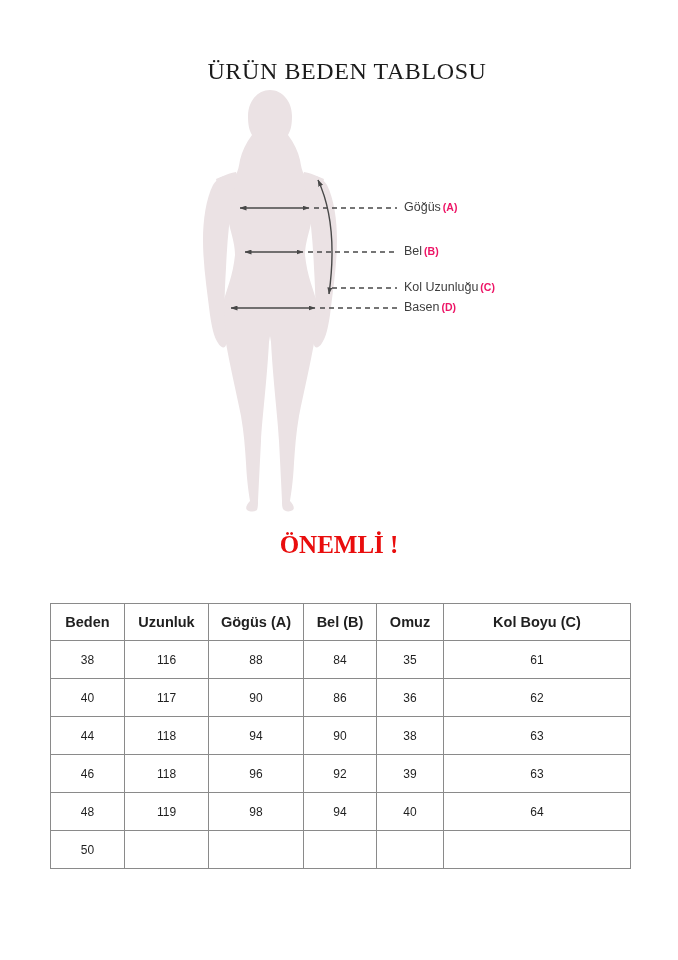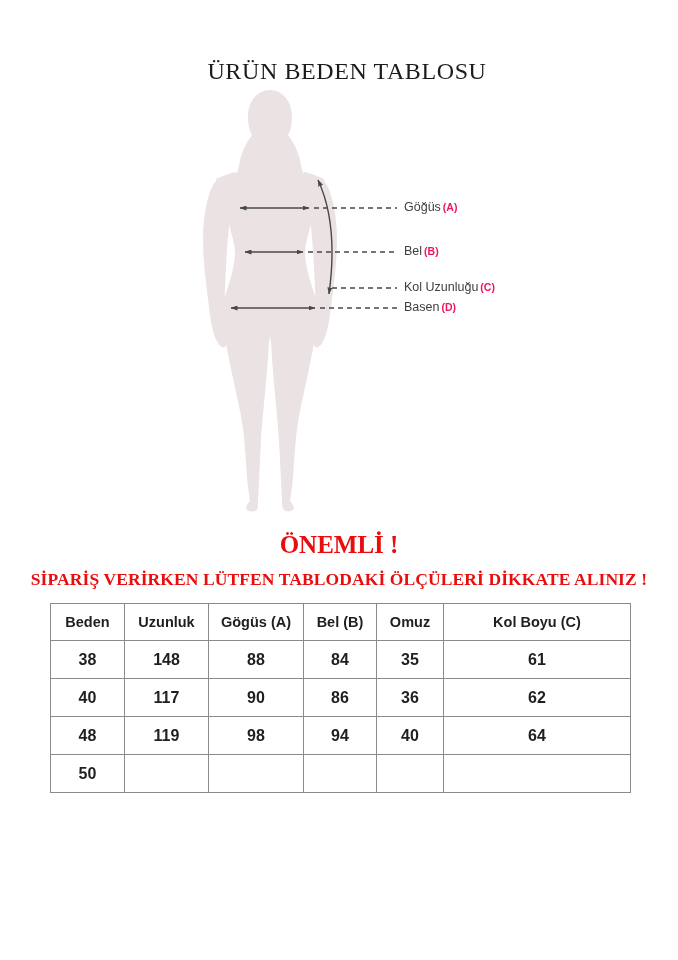"SİPARİŞ VERİRKEN LÜTFEN TABLODAKİ" p.important-note { html: <p>SİPARİŞ VERİRKEN LÜTFEN TABLODAKİ ÖLÇÜLERİ DİKKATE ALINIZ !</p> -> none }
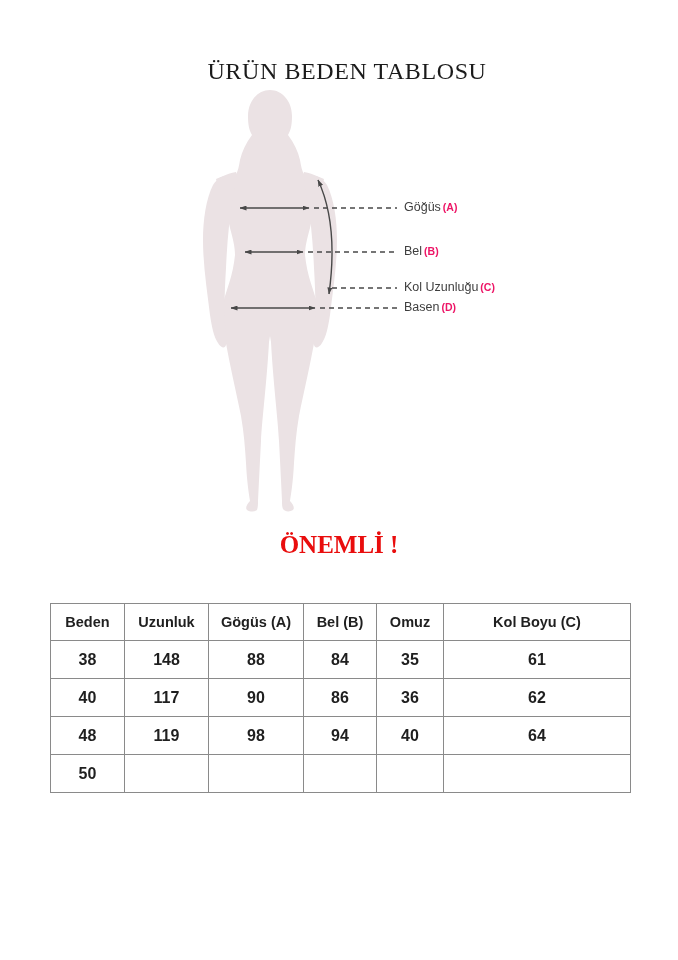"38" .size-table td { font-size: 16px -> 12px; font-weight: 700 -> 400 }
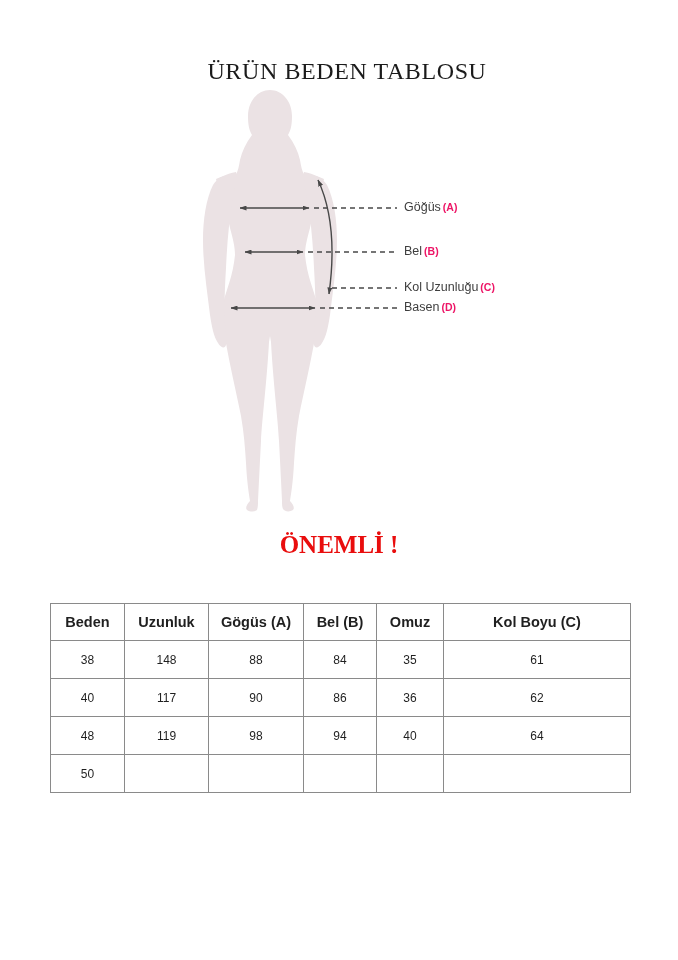"148" td { text: 148 -> 116 }
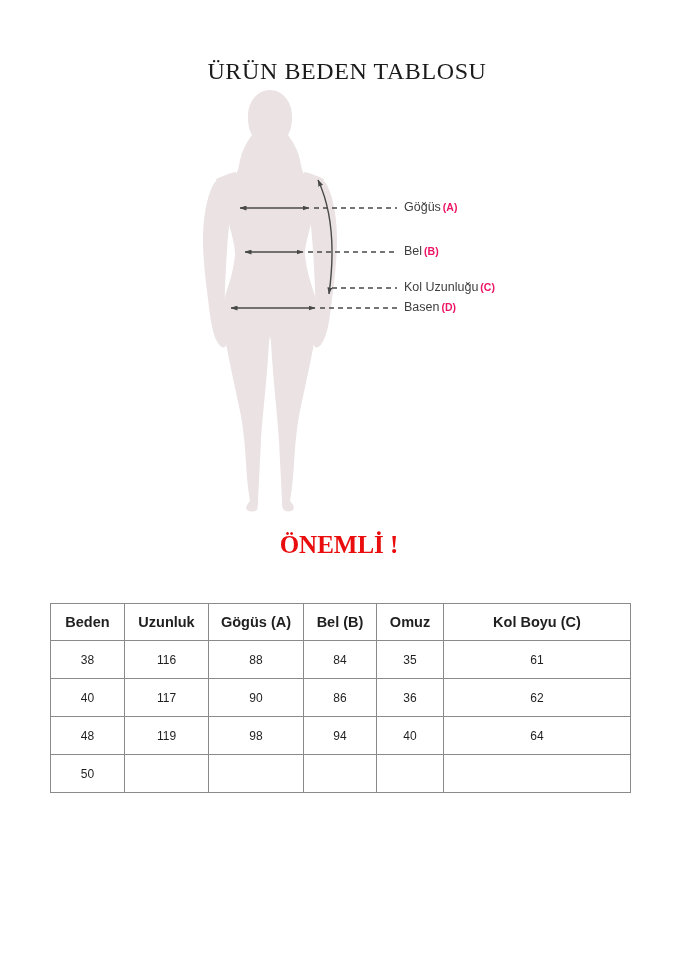"44" tr { html: none -> <tr> <td>44</td> <td>118</td> <td>94</td> <td>90</td> <td>38</td> <td>63</td> </tr> }
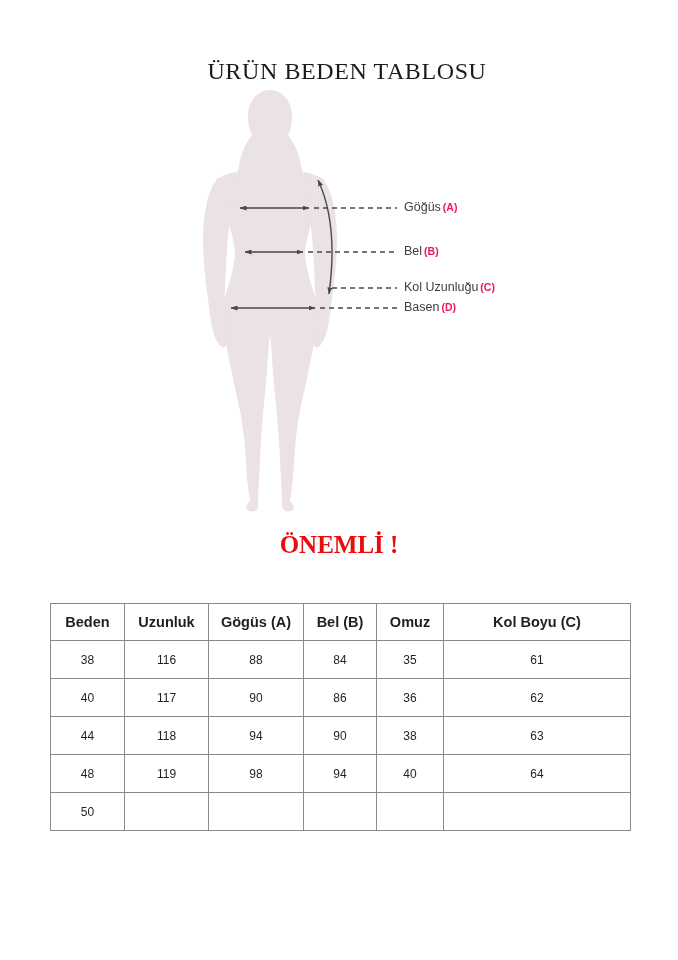"46" tr { html: none -> <tr> <td>46</td> <td>118</td> <td>96</td> <td>92</td> <td>39</td> <td>63</td> </tr> }
